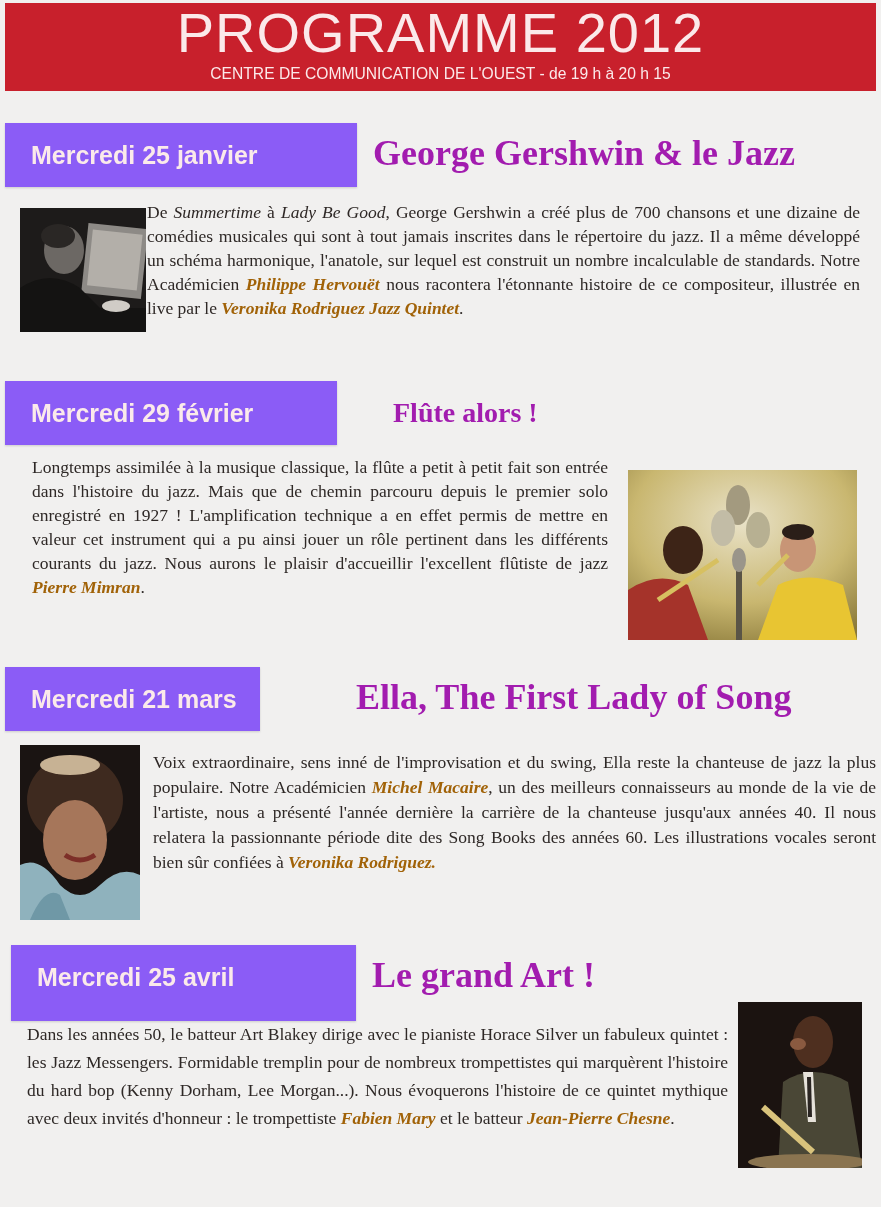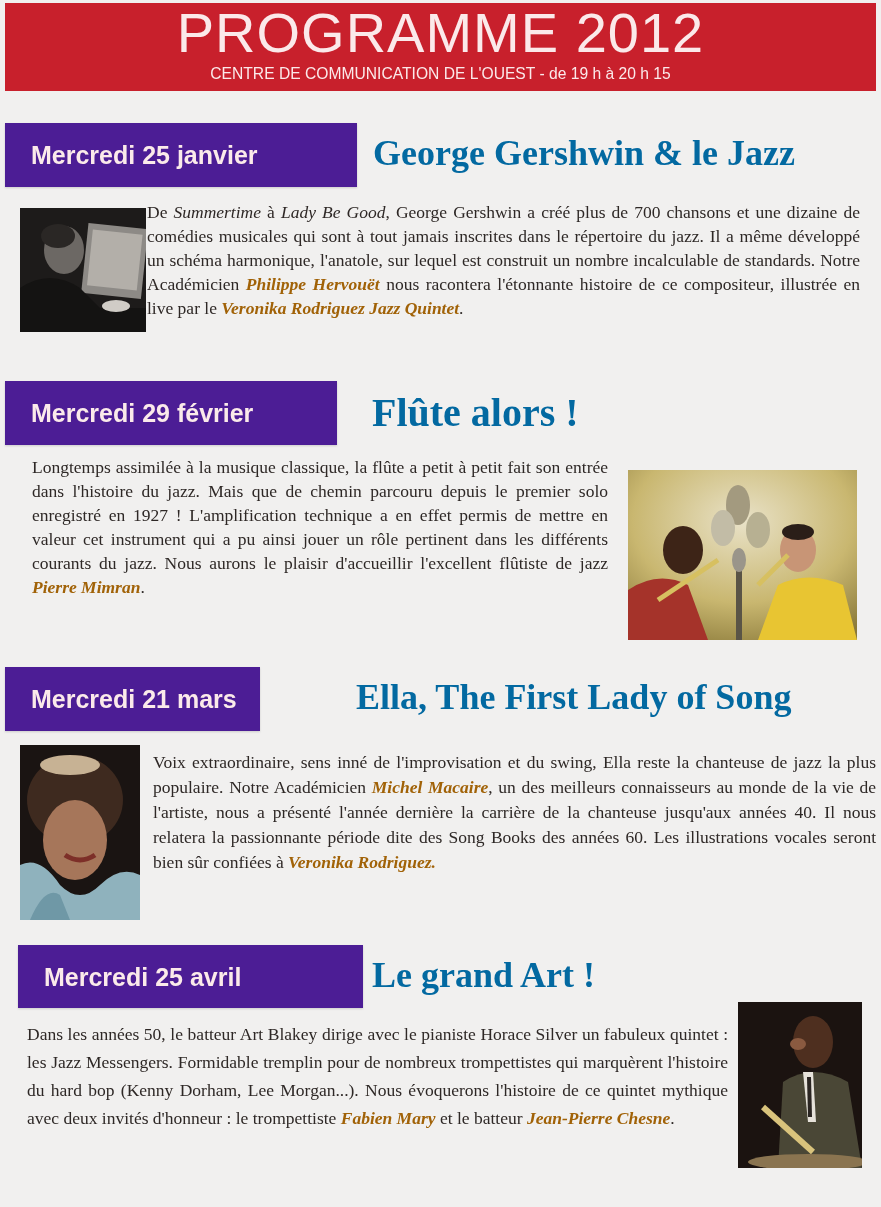"Mercredi 25 janvier" .date-badge { background: #4c1d95 -> #8b5cf6 }
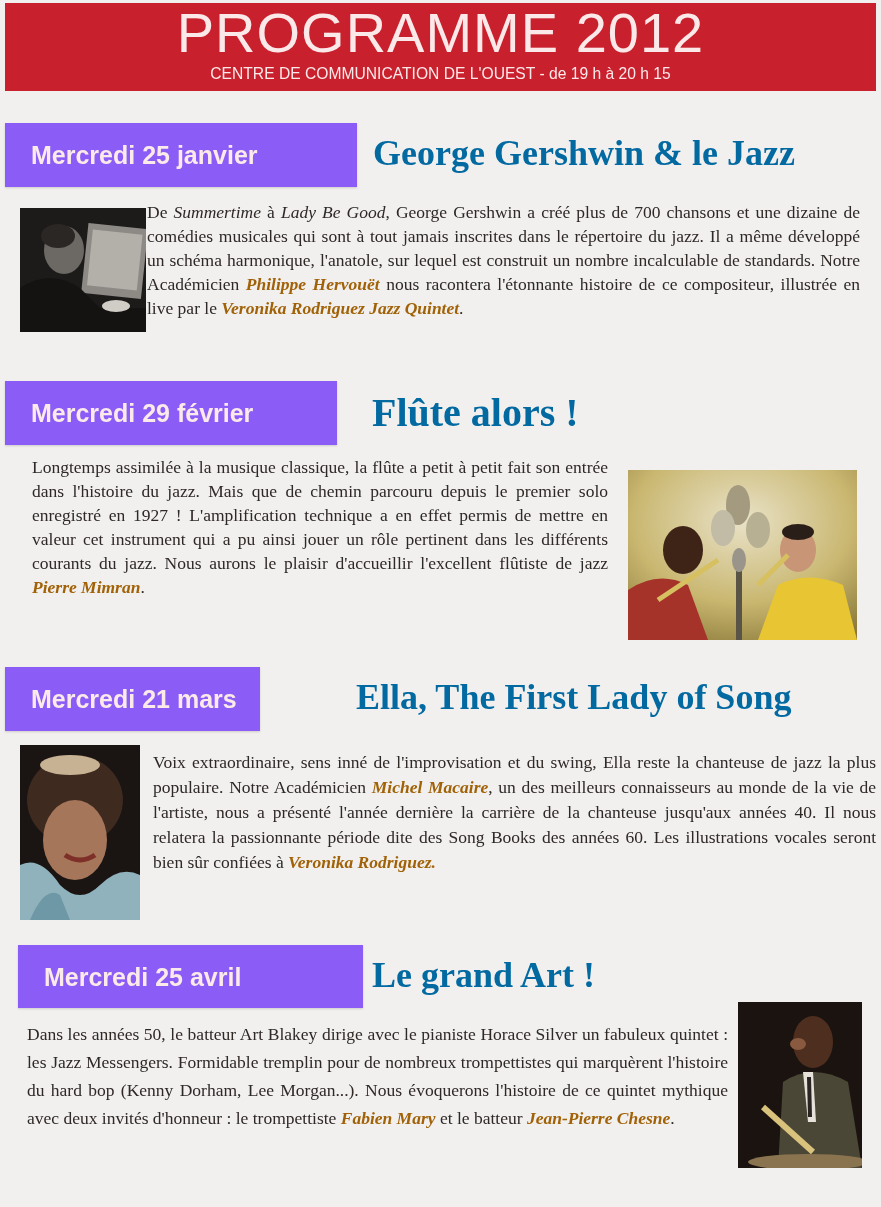"George Gershwin & le Jazz" .event-title { color: #0369a1 -> #a21caf }
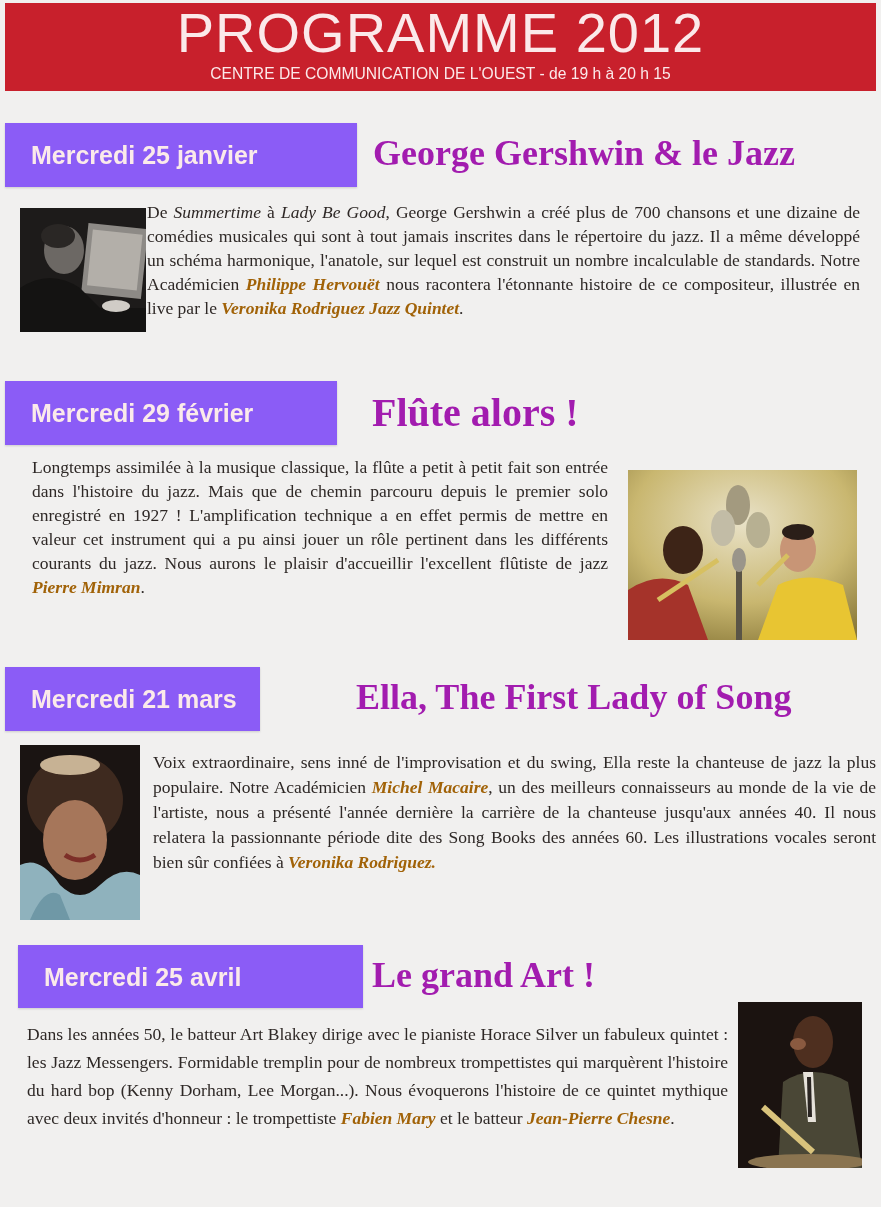"Flûte alors !" div.event-title { font-size: 40px -> 28px; left: 372px -> 393px }
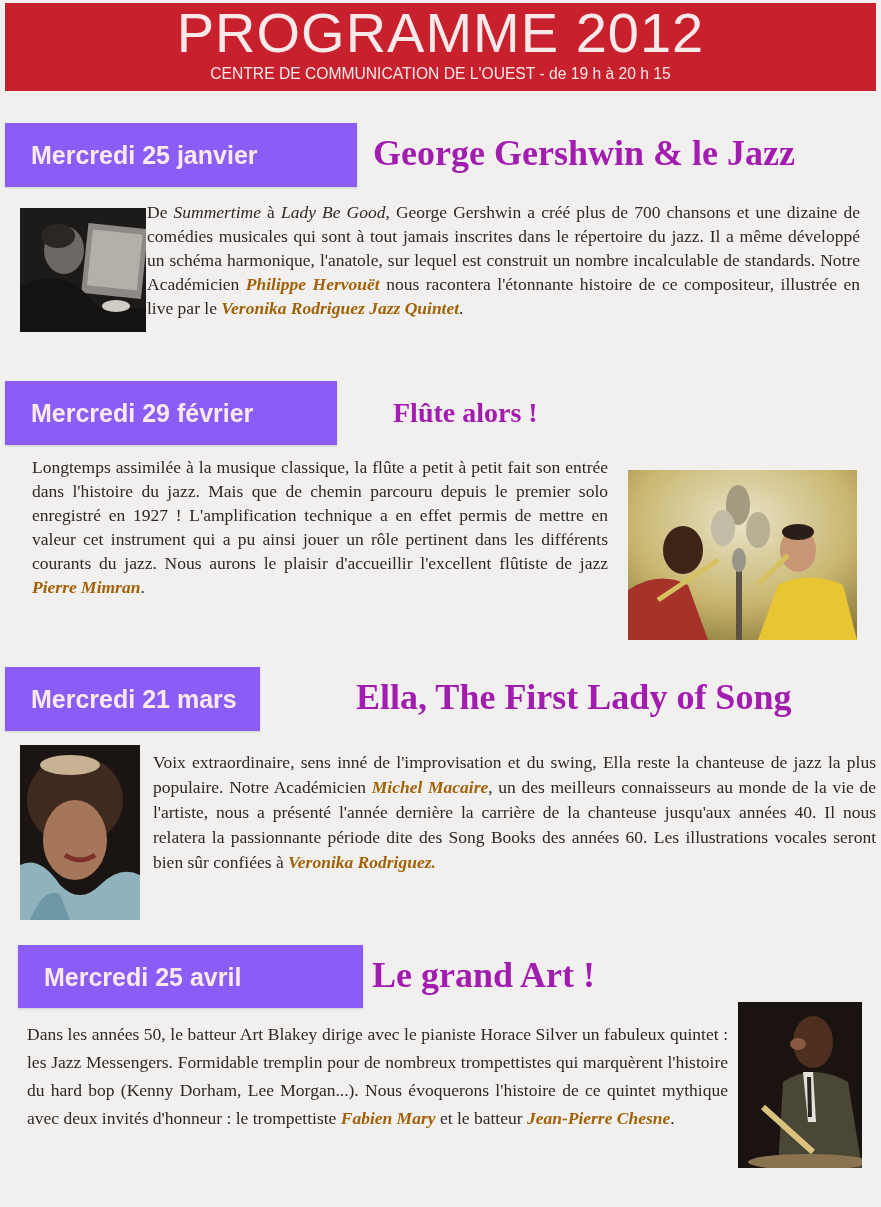"Mercredi 25 avril" div.date-badge { height: 63px -> 76px; left: 18px -> 11px }
